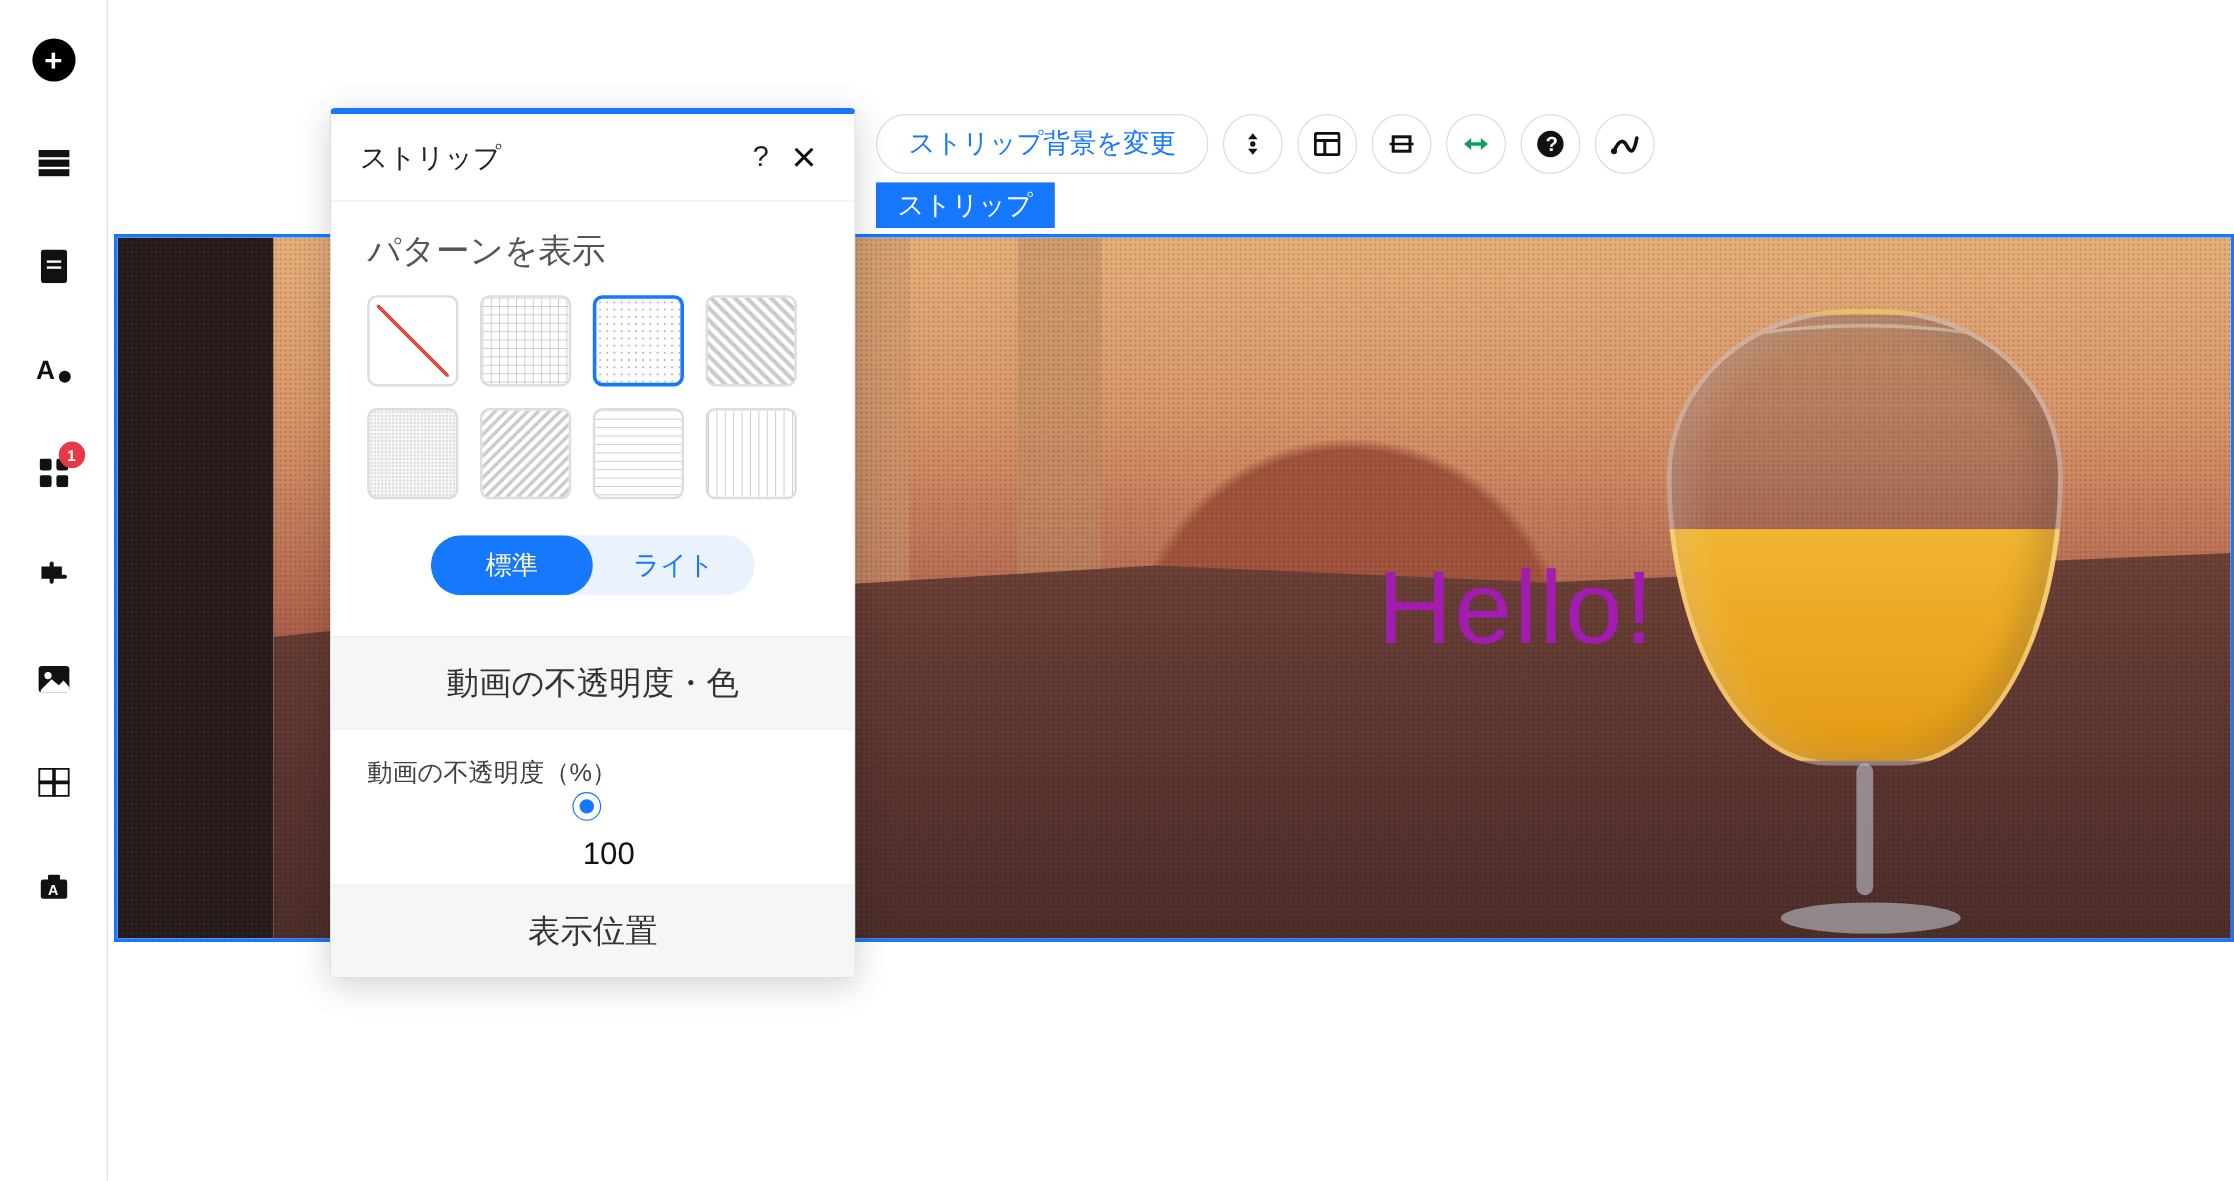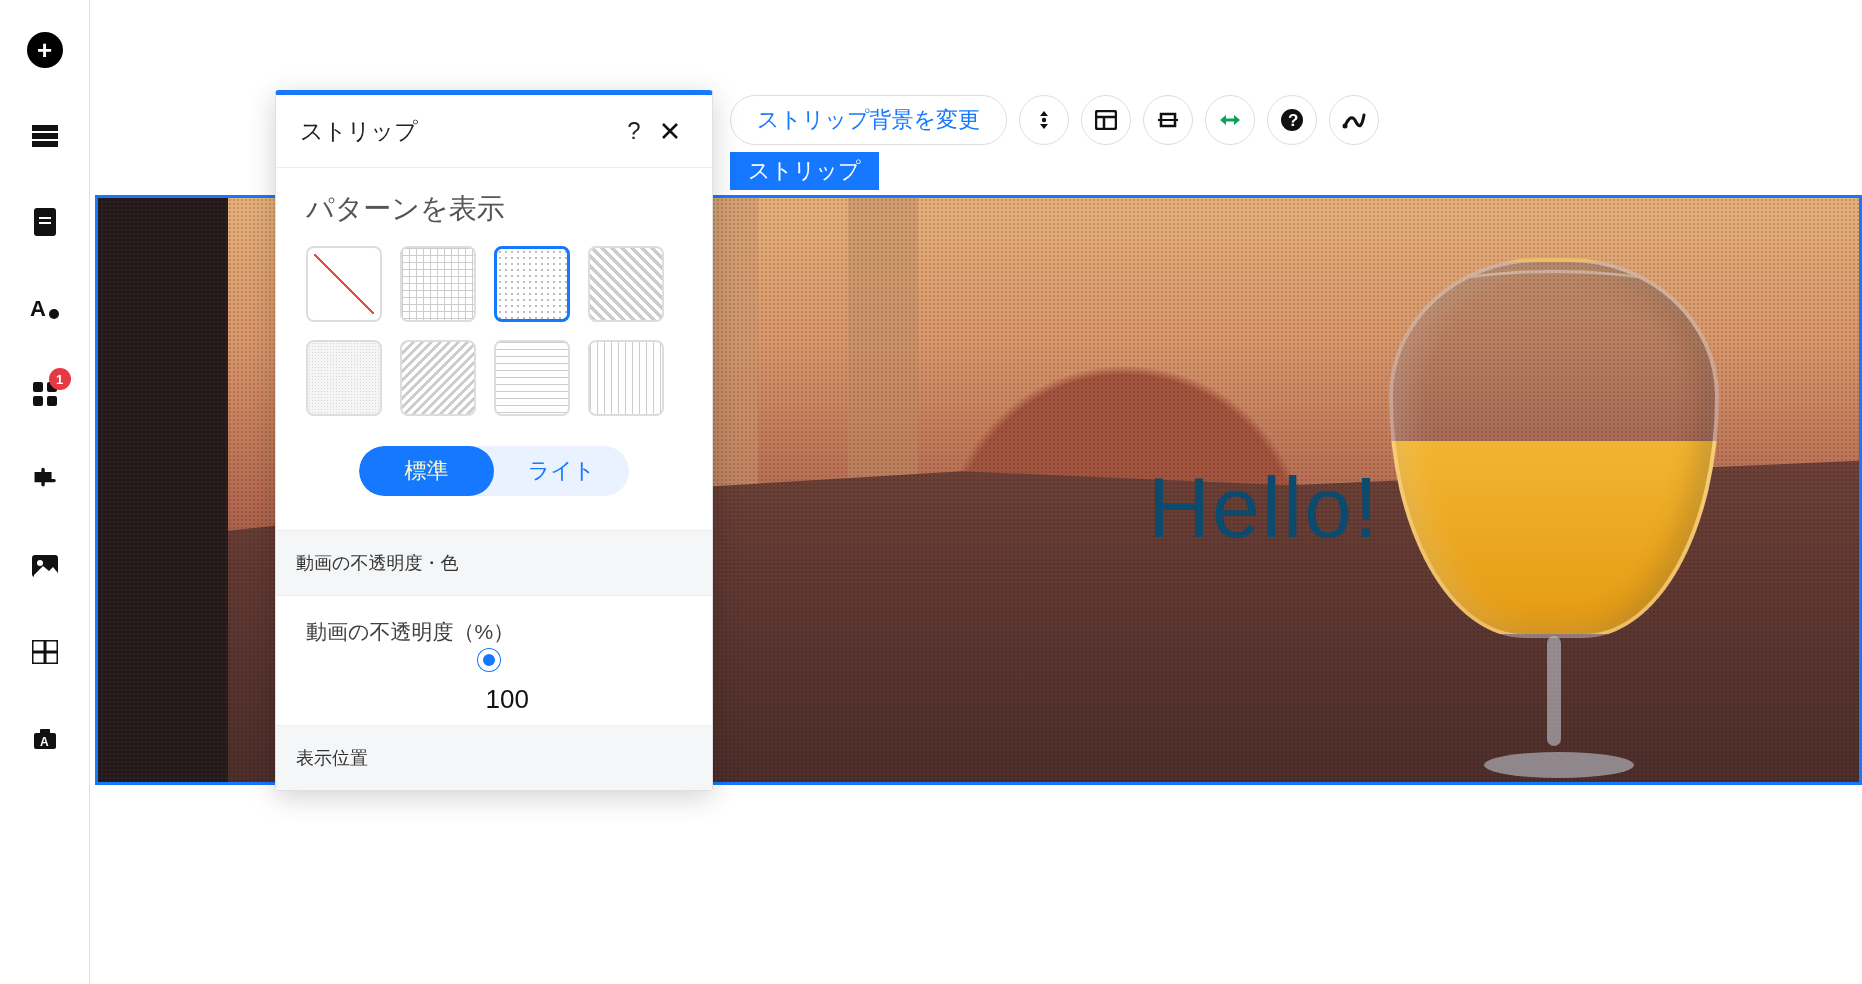"Hello!" .hello-text { color: #0c4a6e -> #a21caf }
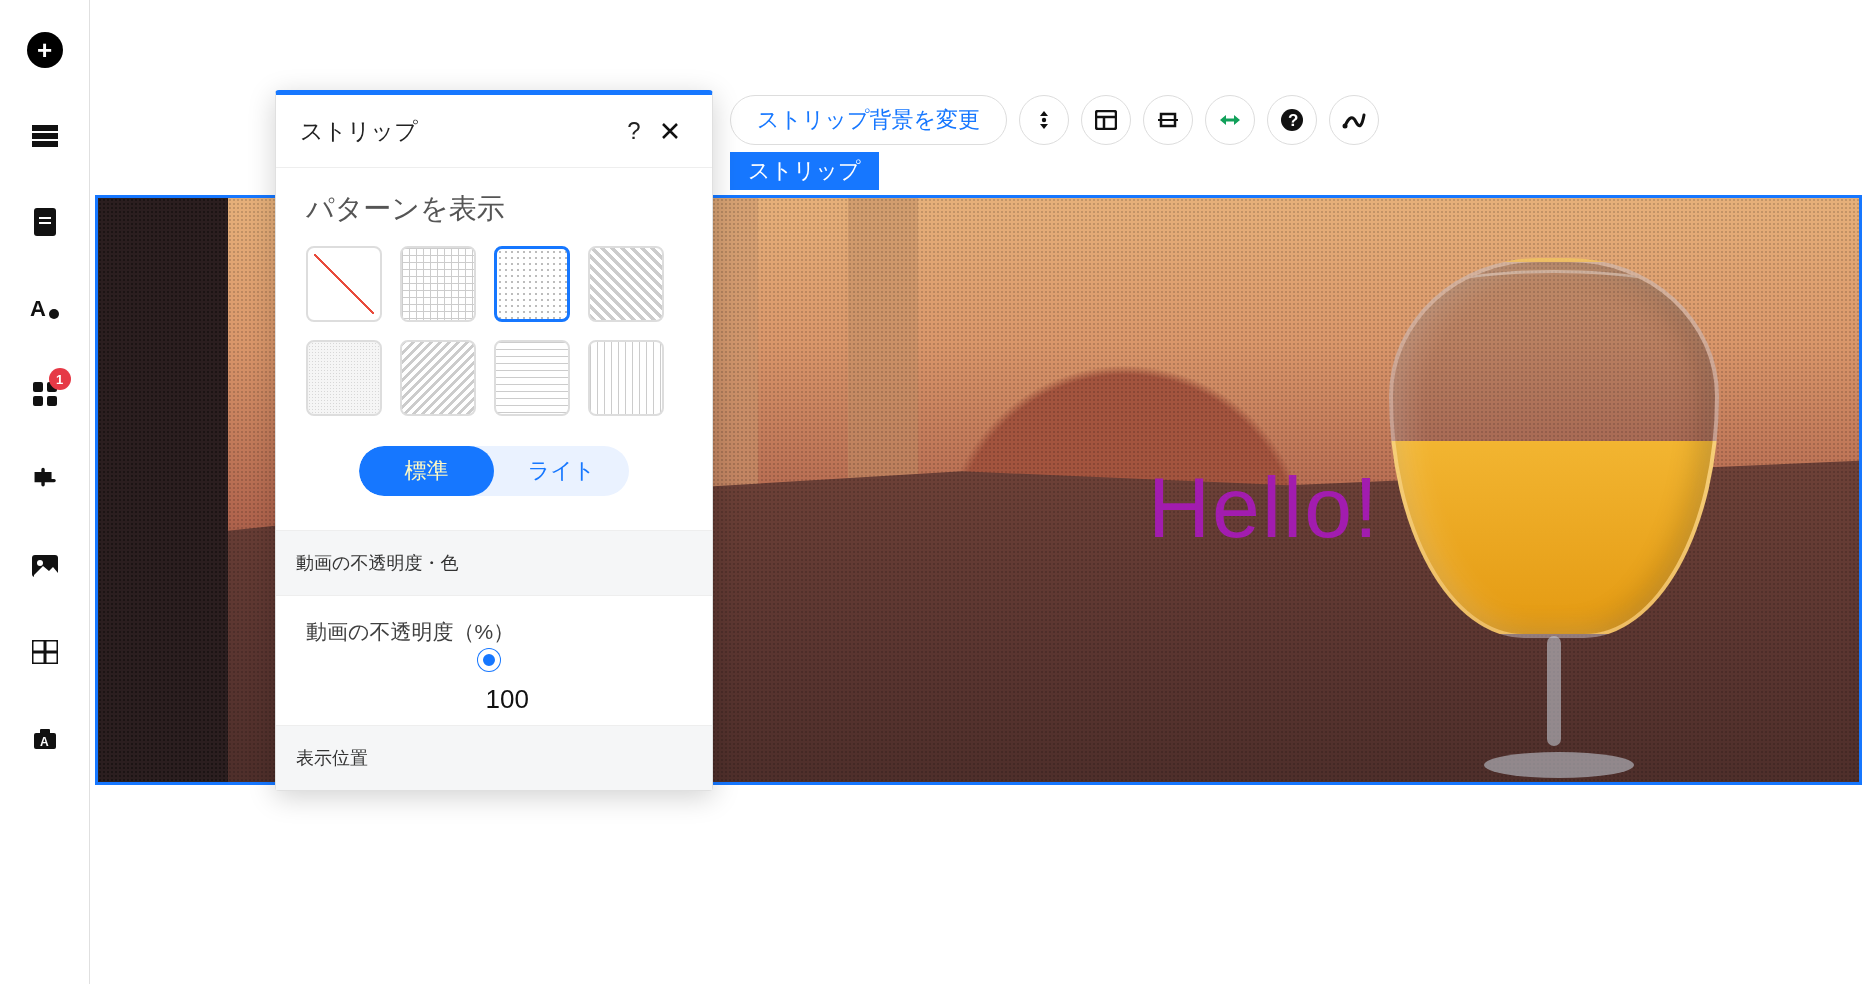"動画の不透明度・色" .sec-strip { font-size: 18px -> 27px; text-align: none -> center }
